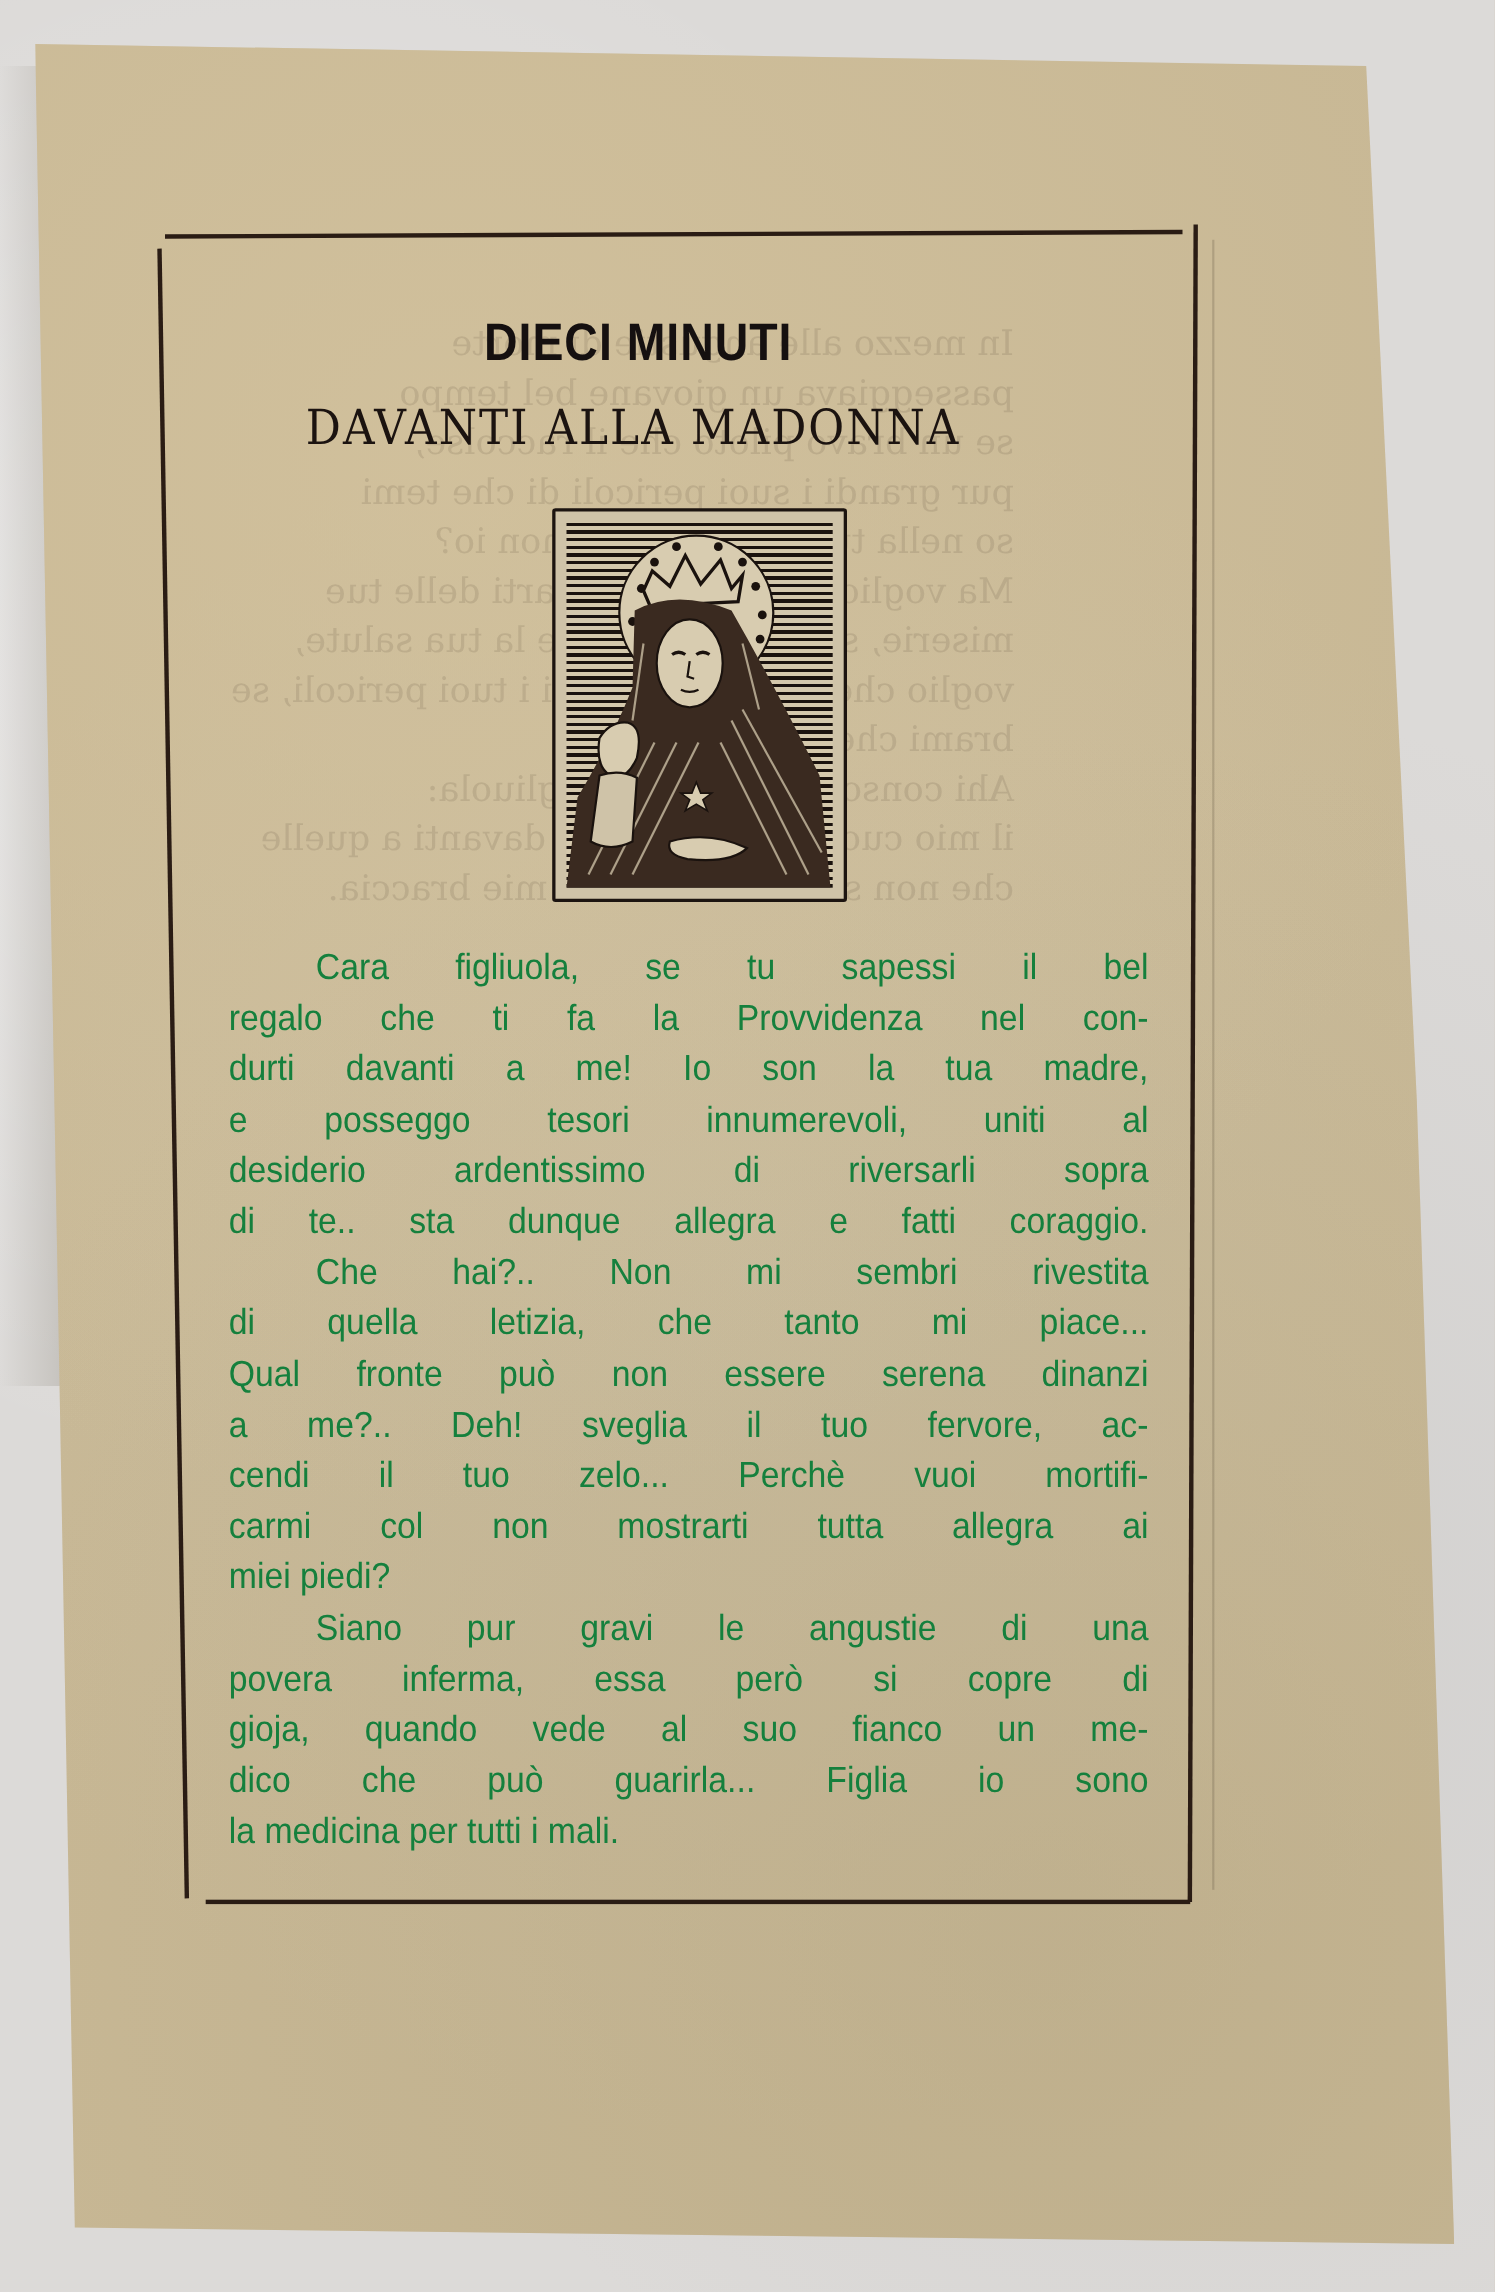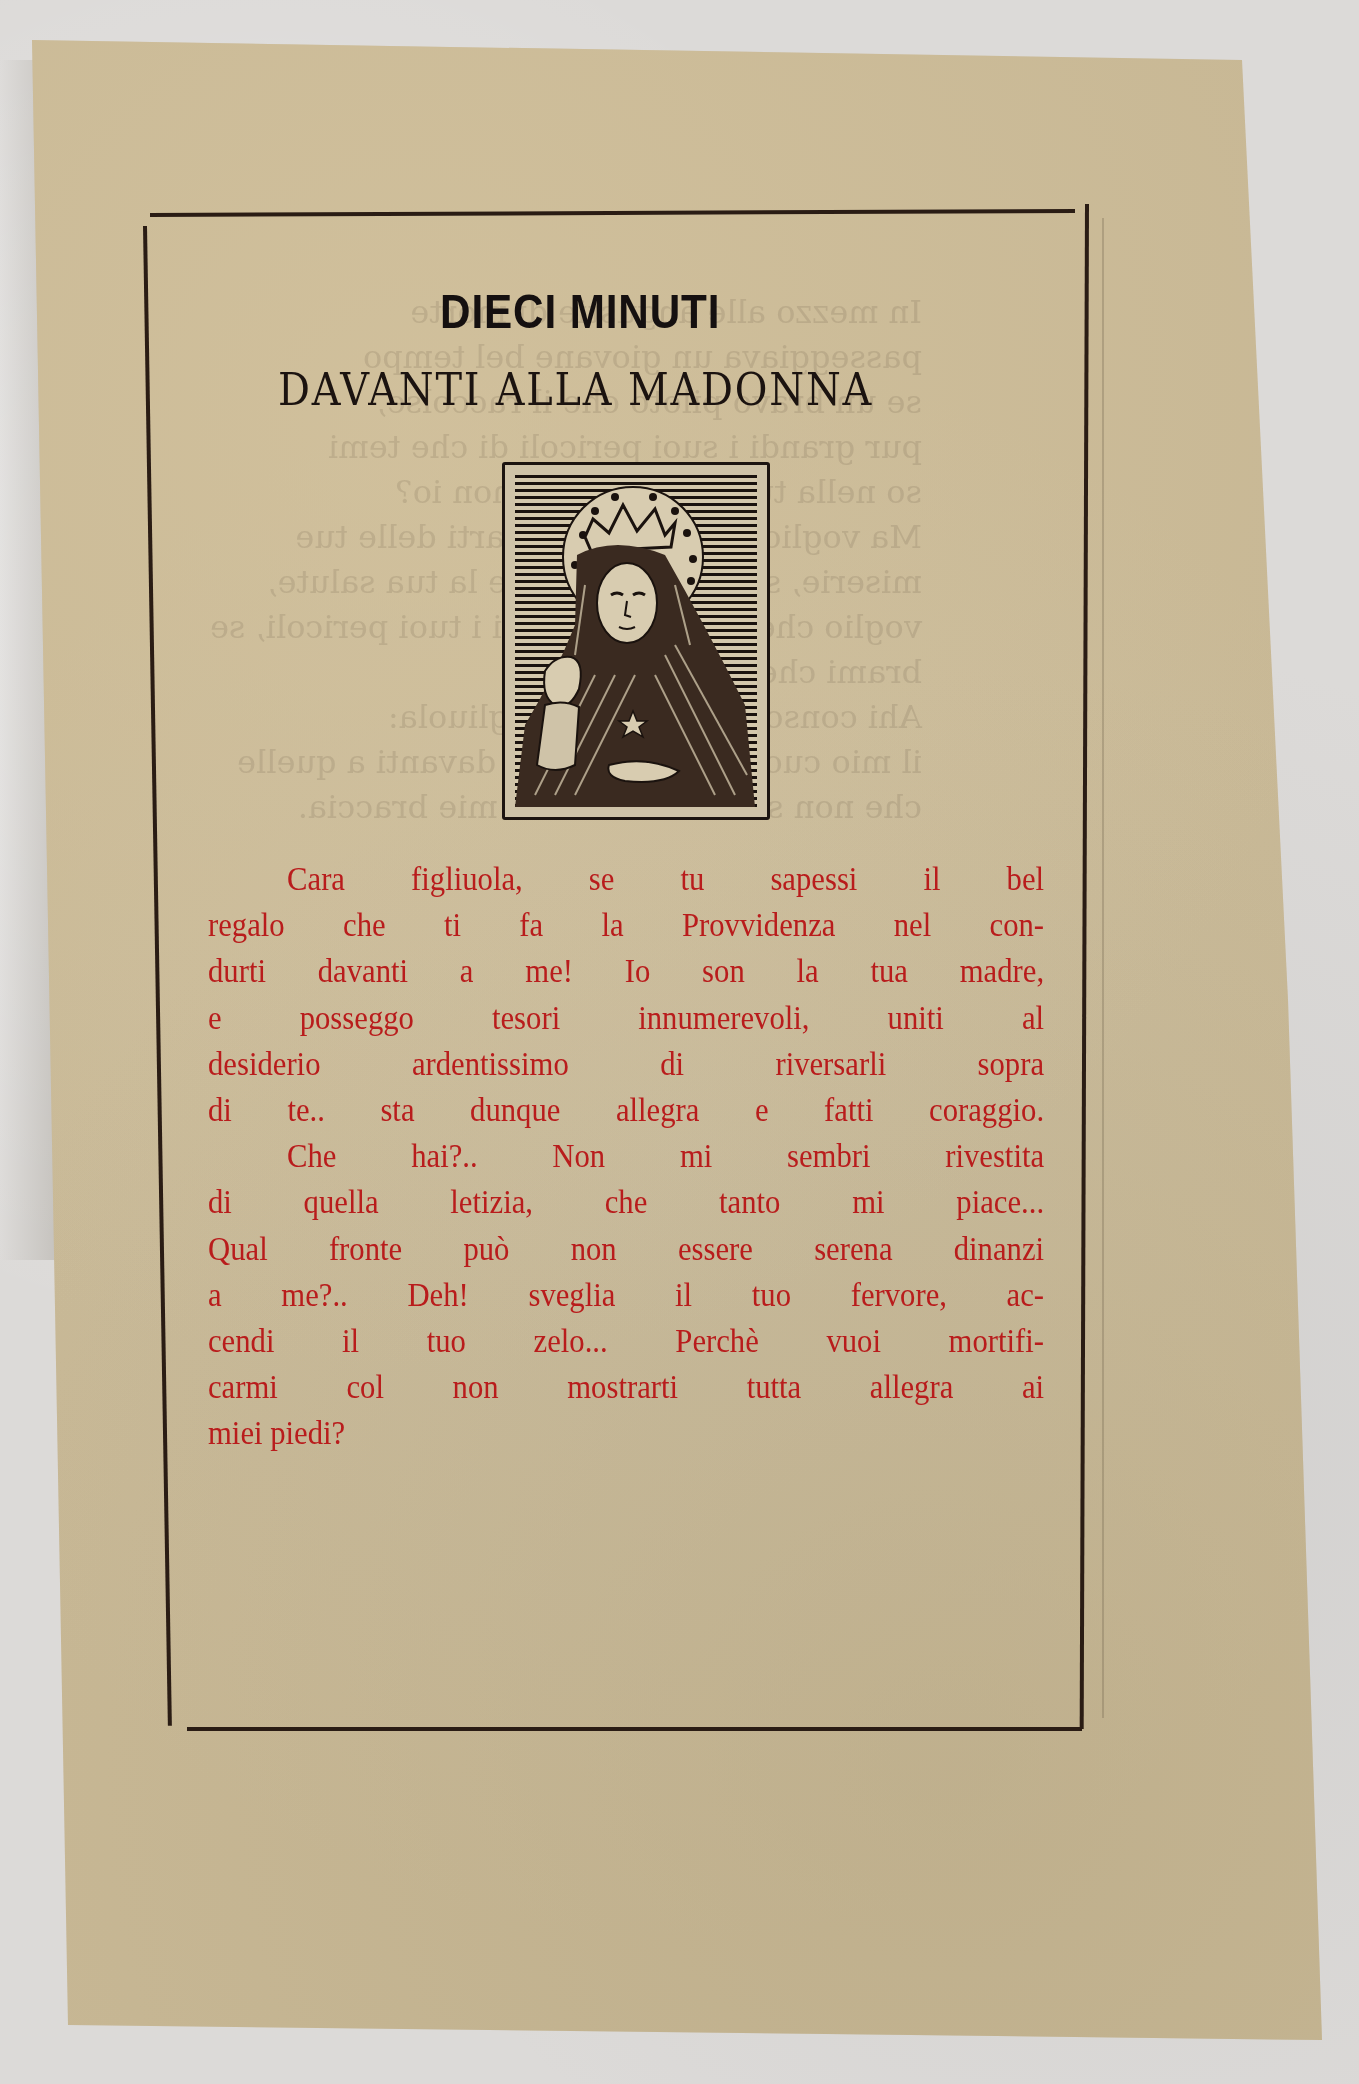"Cara figliuola, se tu sapessi" .body-text { color: #b91c1c -> #15803d; font-family: Liberation Serif, serif -> Liberation Sans, sans-serif }
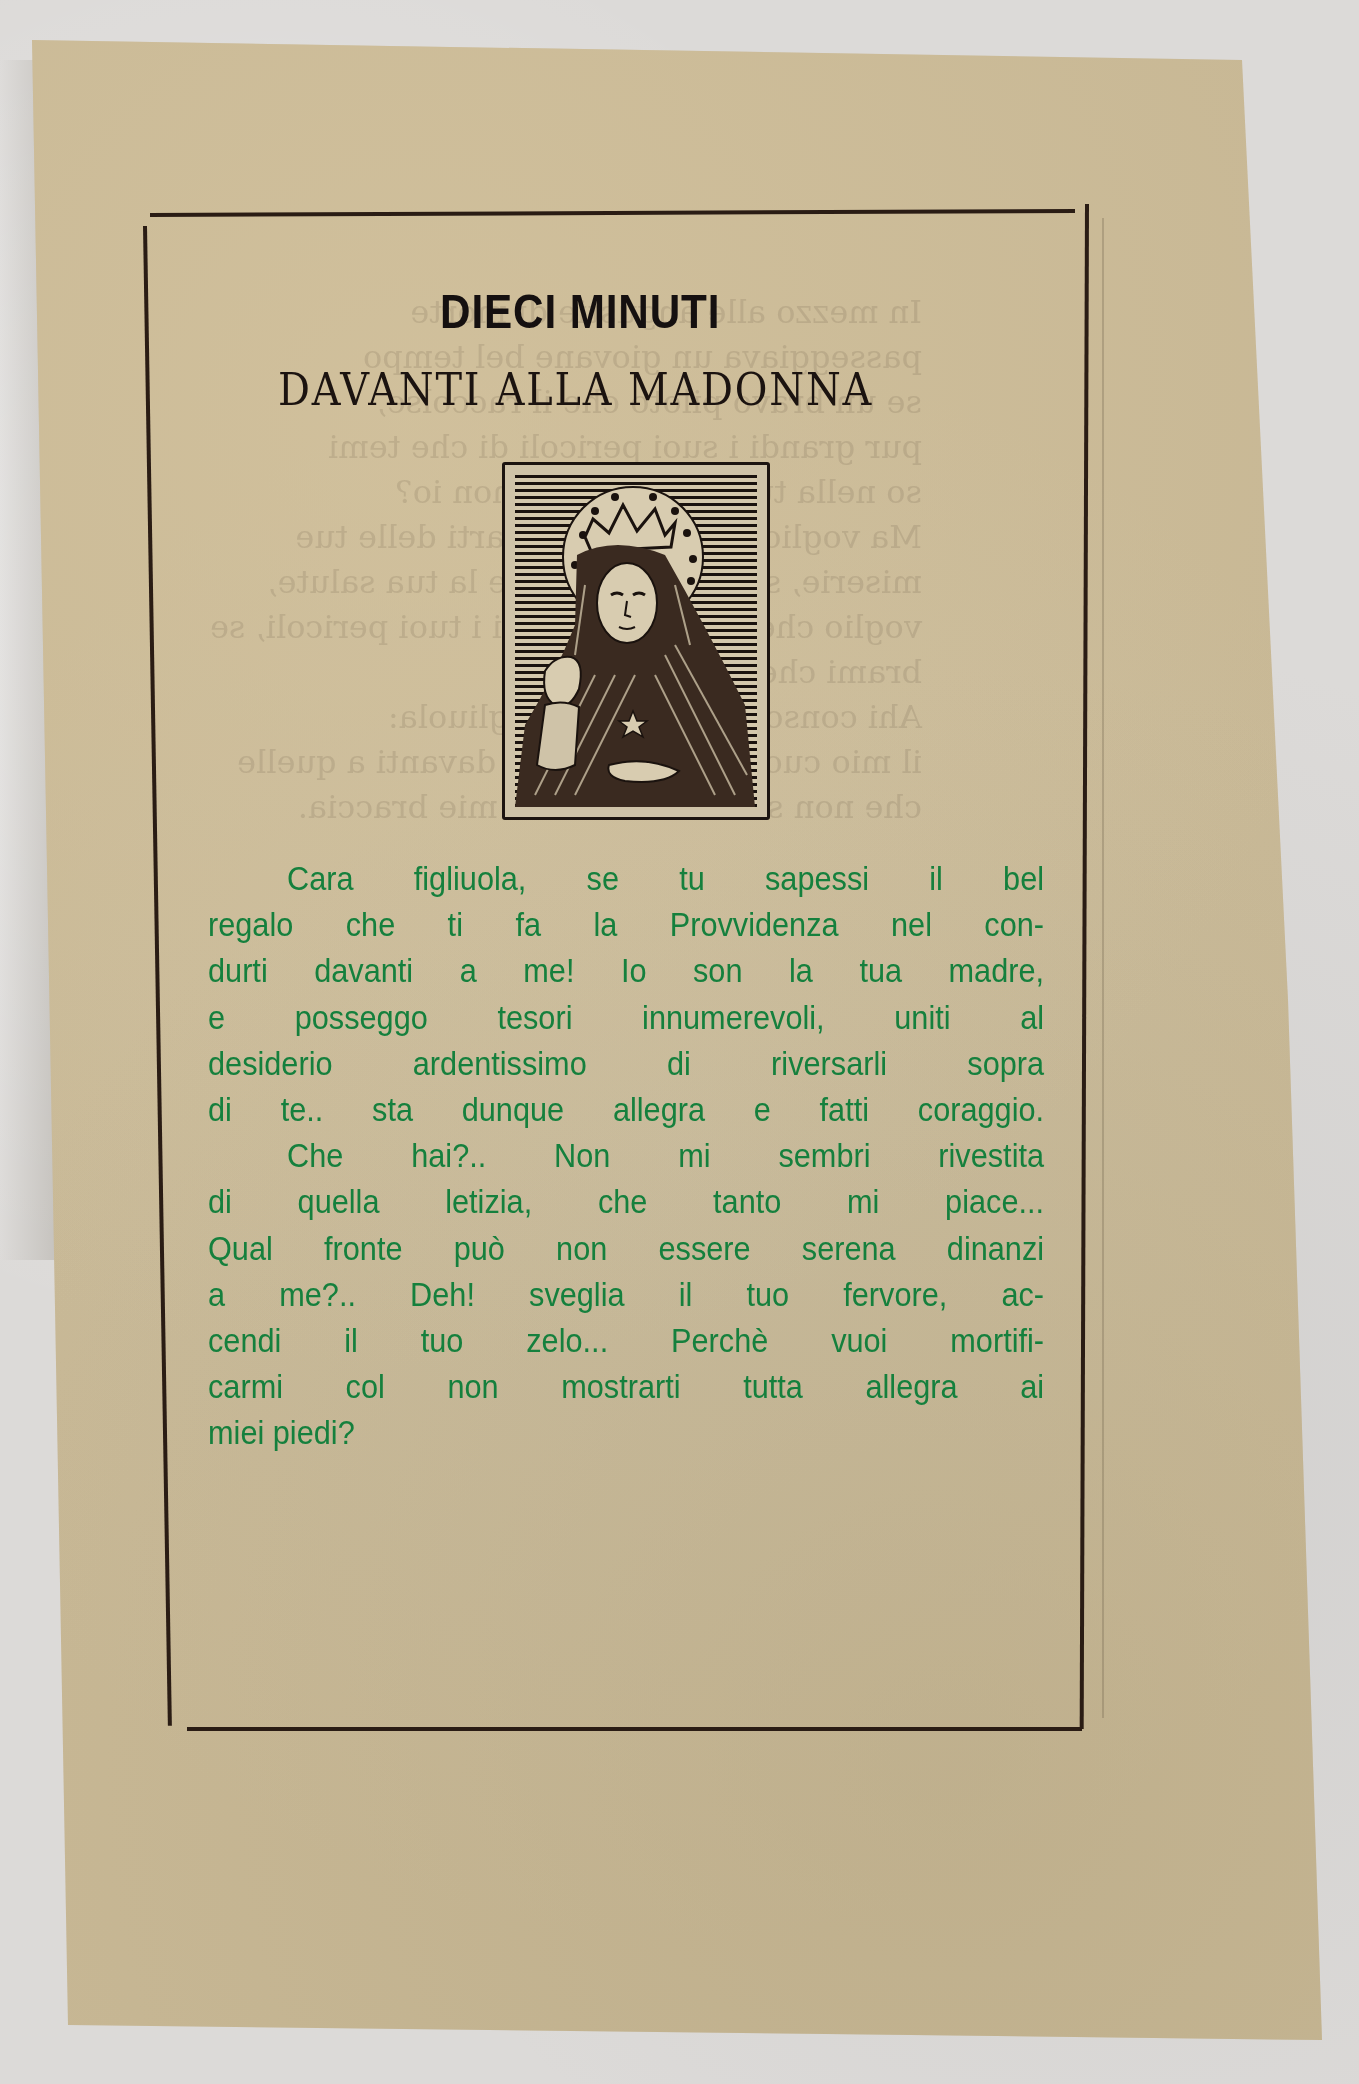"Siano pur gravi le angustie" div { html: none -> <div> <span>Siano pur gravi le angustie di una</span> <span>povera inferma, essa però si copre di</span> <span>gioja, quando vede al suo fianco un me-</span> <span>dico che può guarirla... Figlia io sono</span> <span>la medicina per tutti i mali.</span> </div> }
